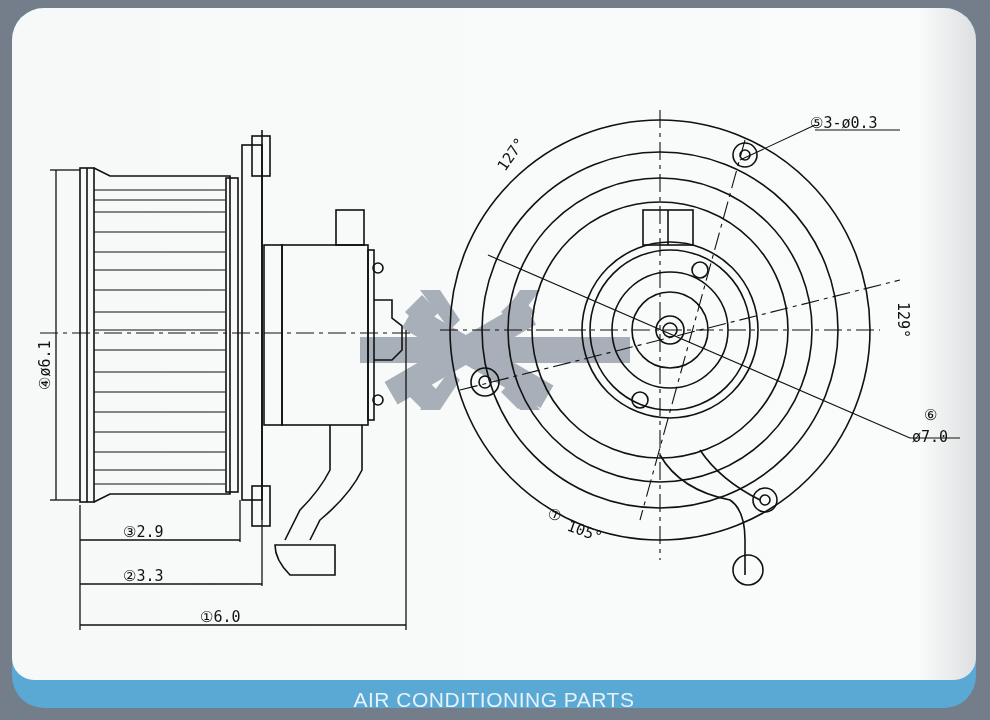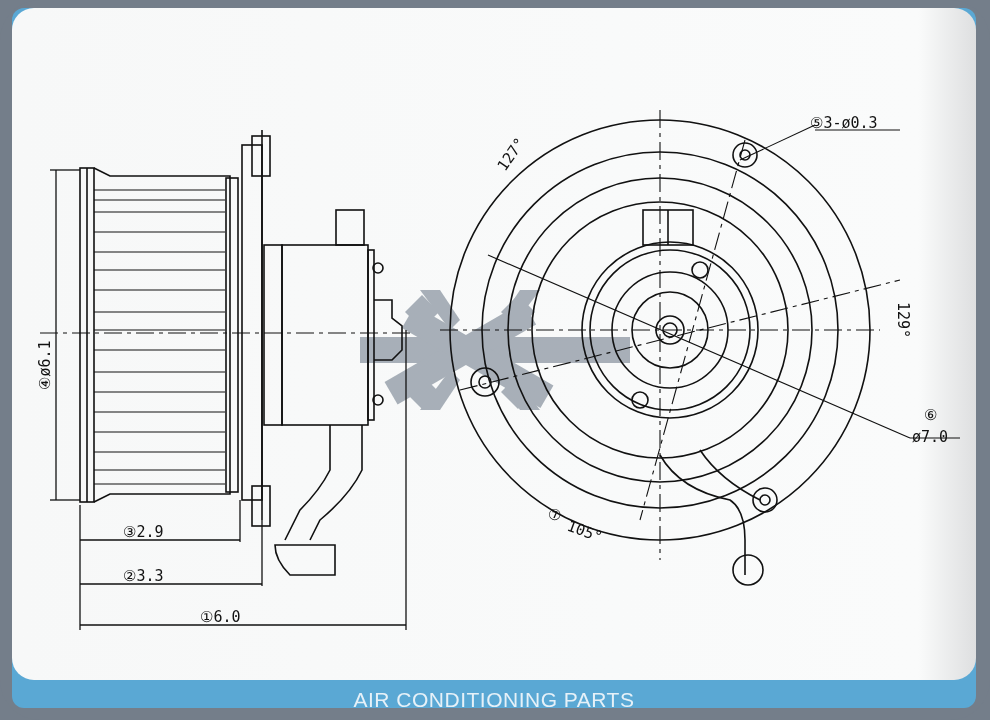"AIR CONDITIONING PARTS" .panel { border-radius: 12px -> 32px }
